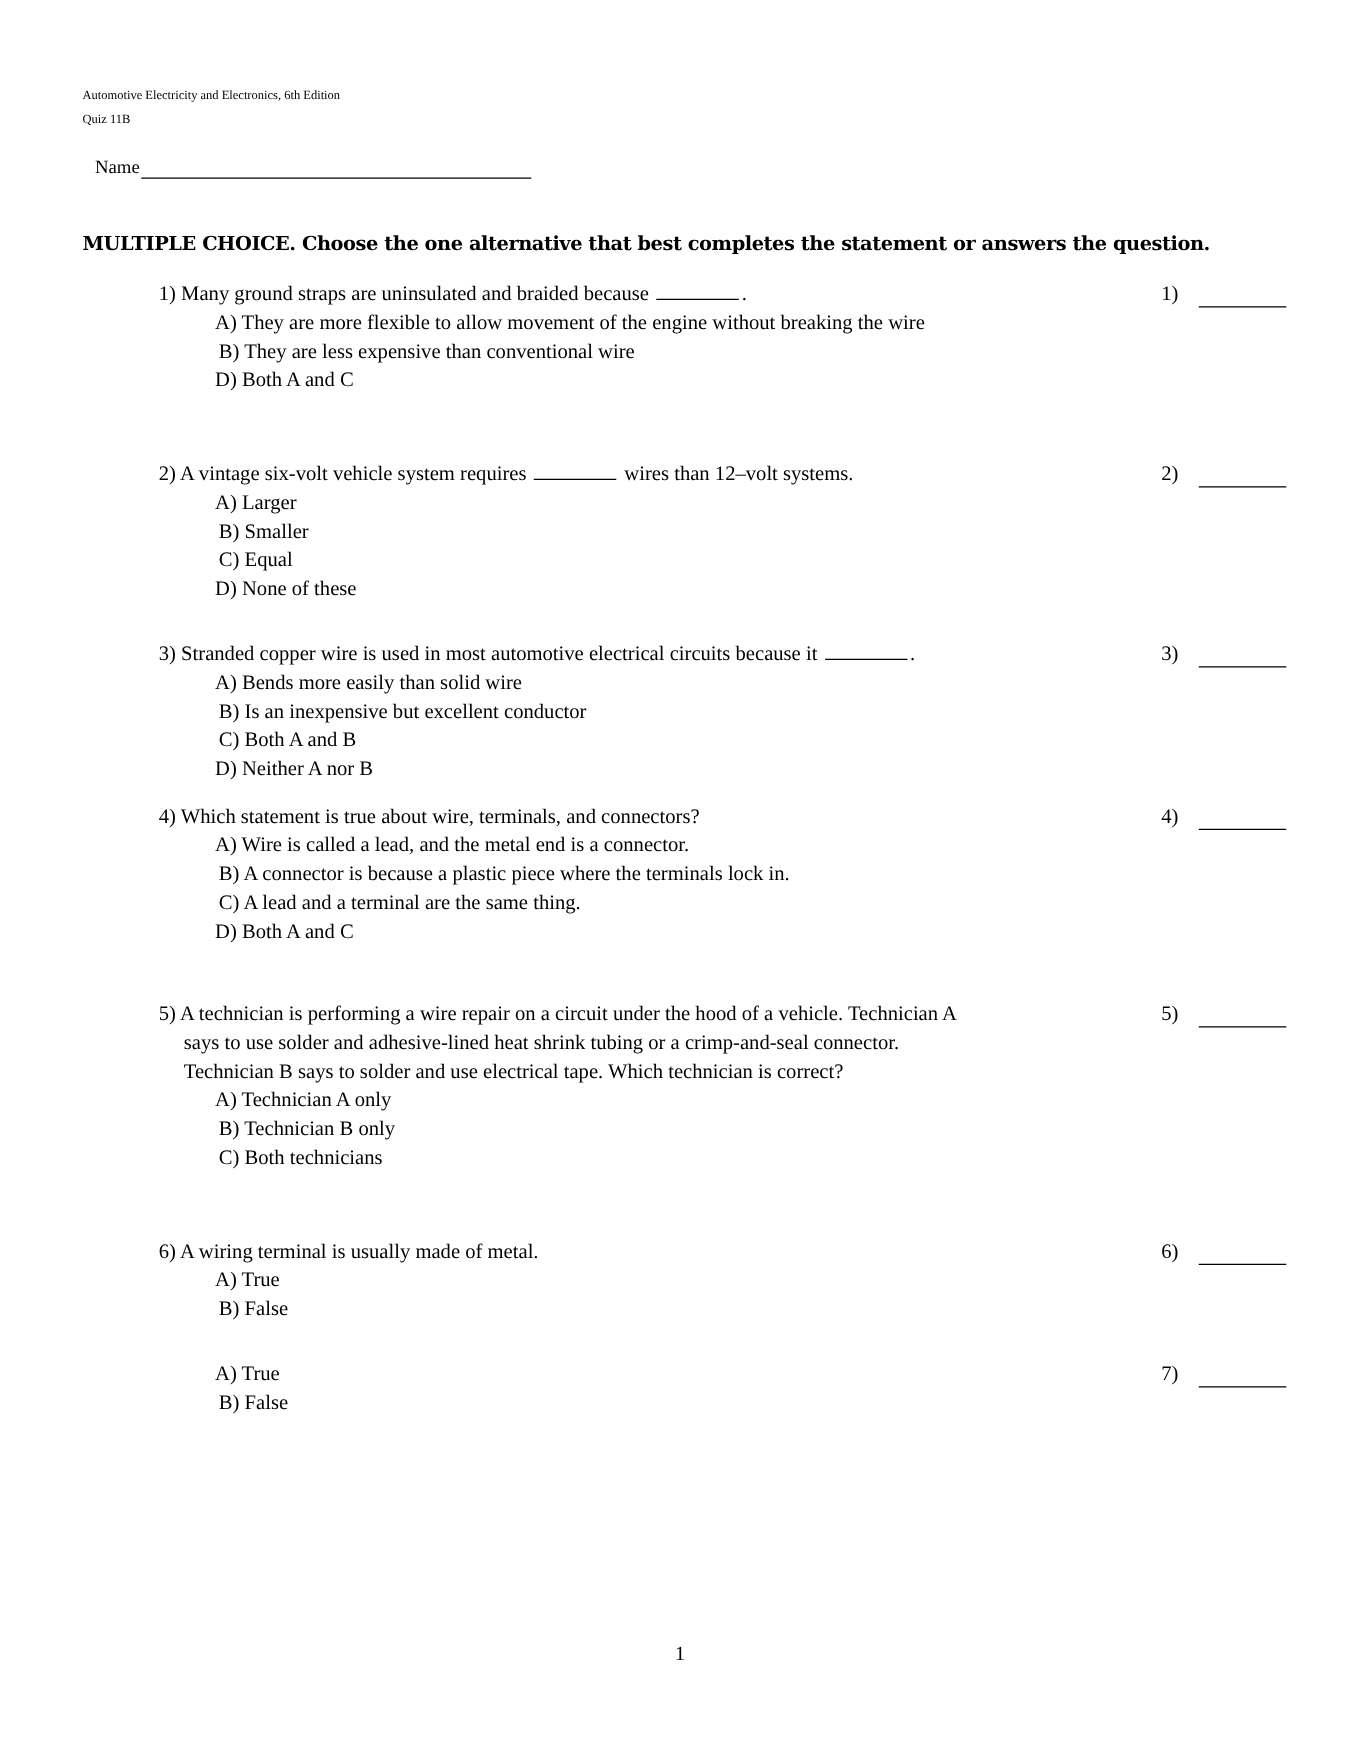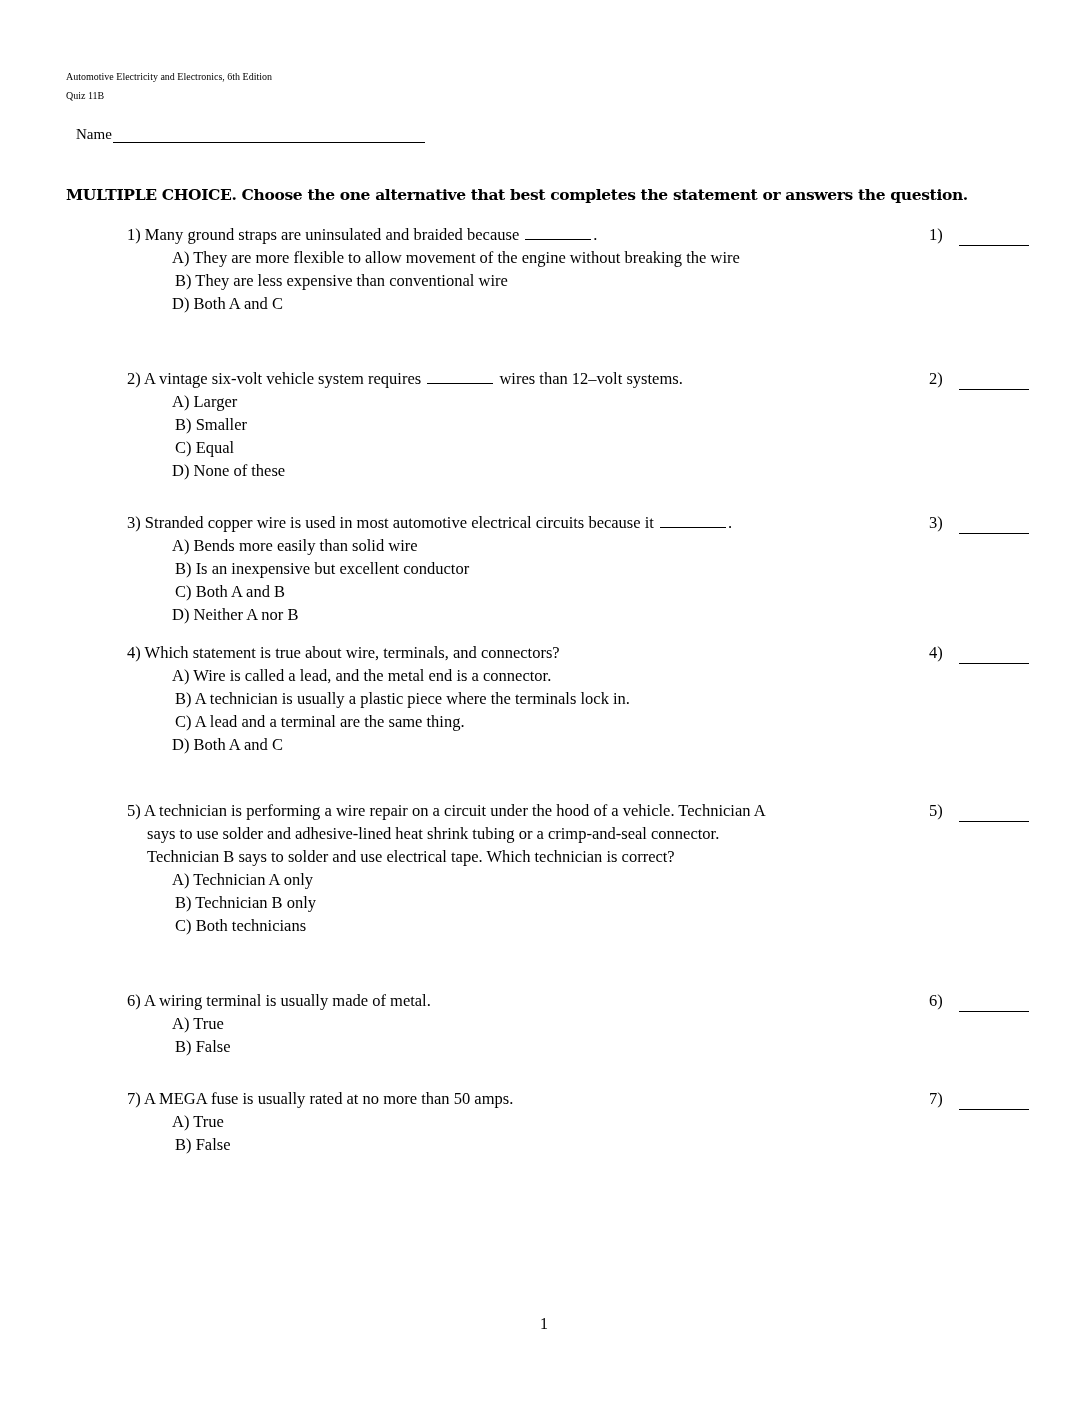"B) A technician is usually" div.choice { text: technician is usually -> connector is because }
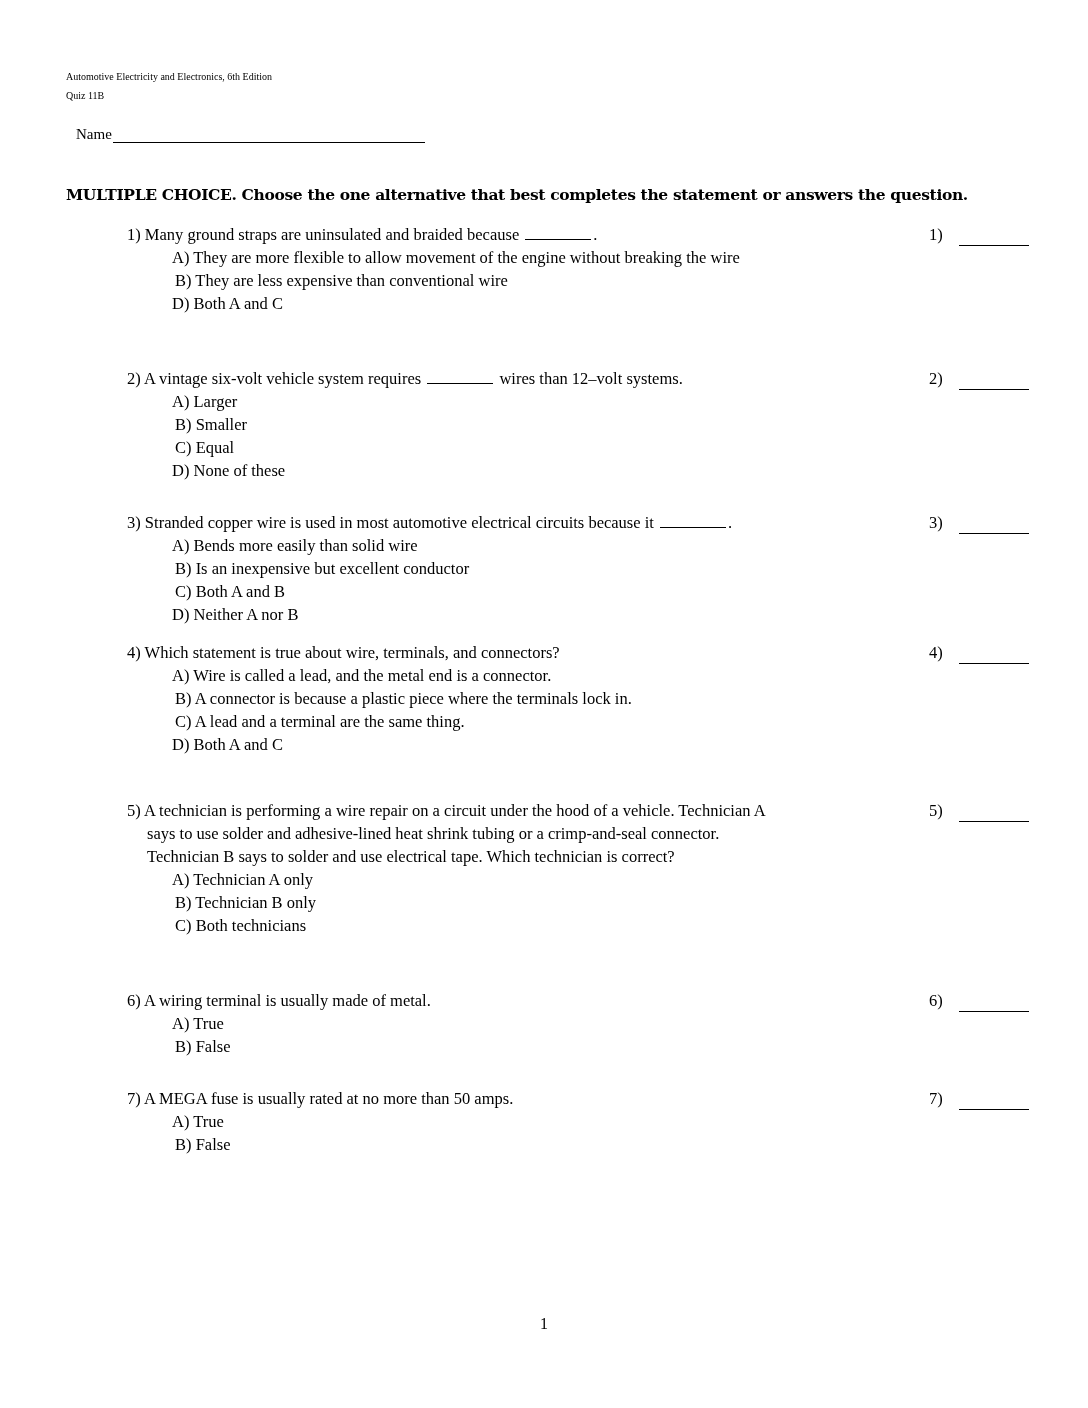"7) A MEGA fuse is" div.stem { html: <div>7) A MEGA fuse is usually rated at no more than 50 amps.</div> -> none }
